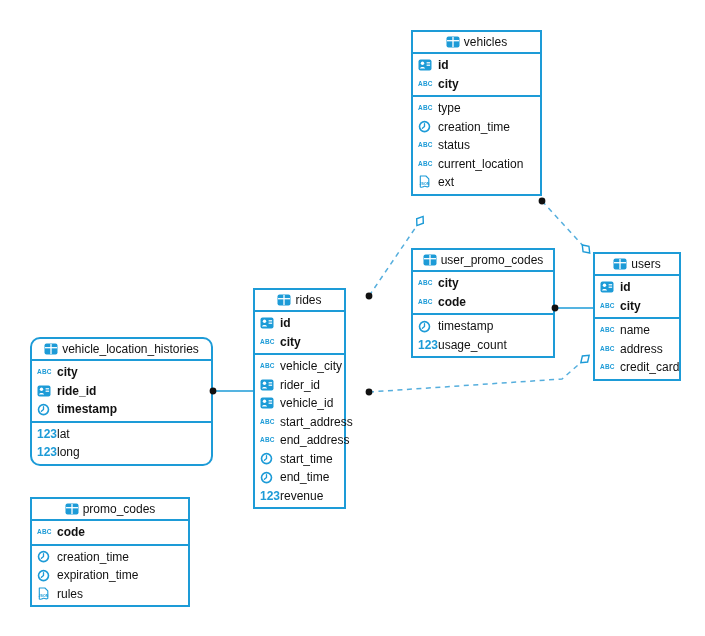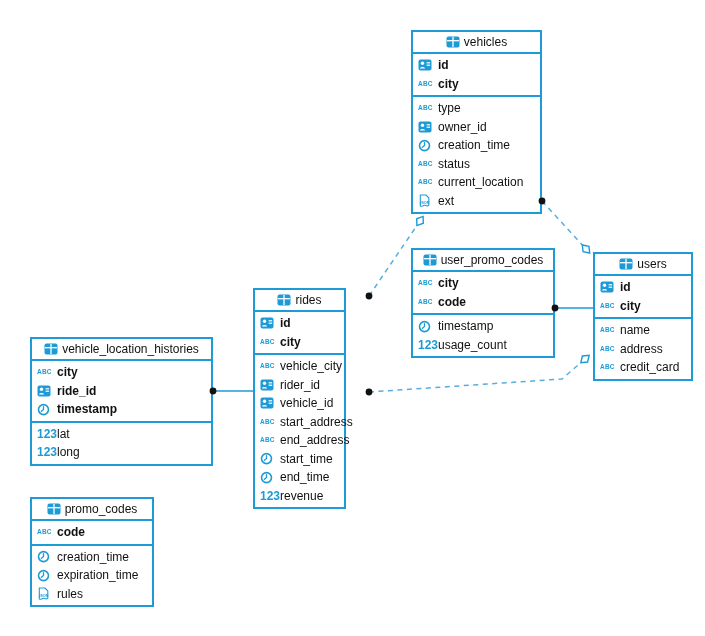"owner_id" div.t-row { html: <div> <span> <svg> <rect></rect> <circle></circle> <path></path> <rect></rect> <rect></rect> </svg> </span> <span>owner_id</span> </div> -> none }
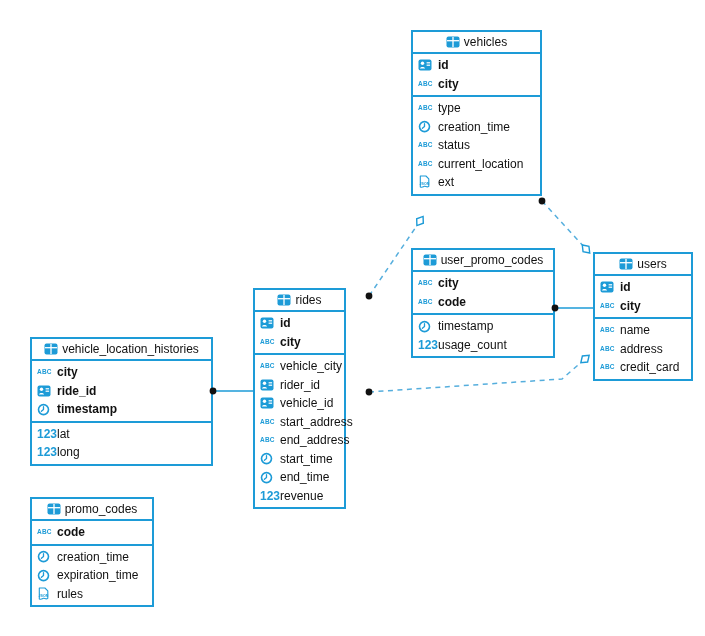"users" div.table { width: 100px -> 88px }
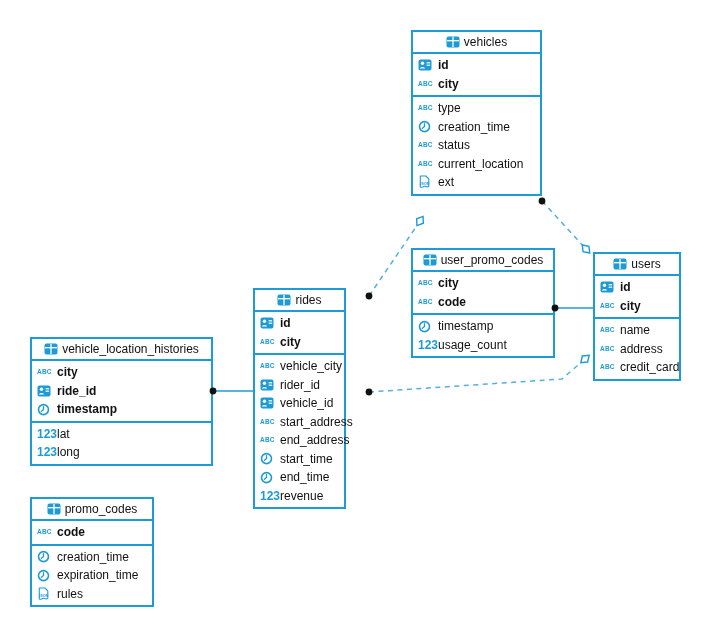"vehicle_location_histories" div.table { border-radius: none -> 10px }
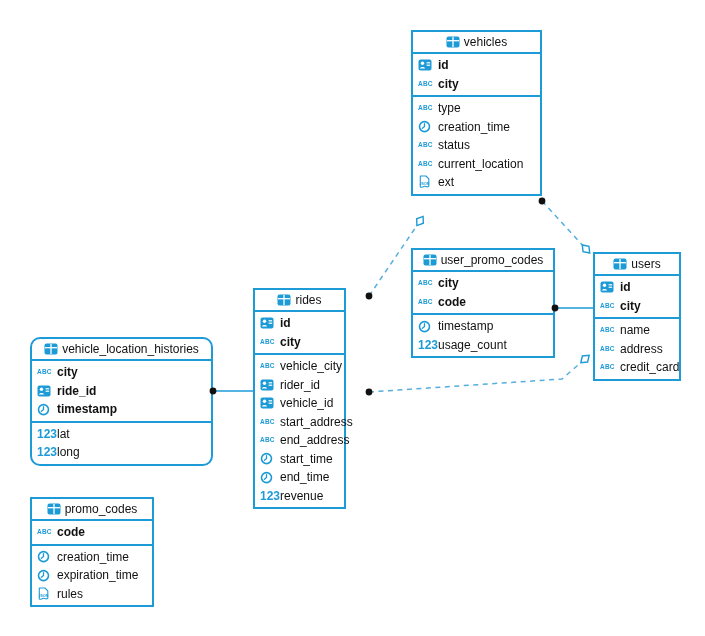"promo_codes" div.table { width: 124px -> 160px }
